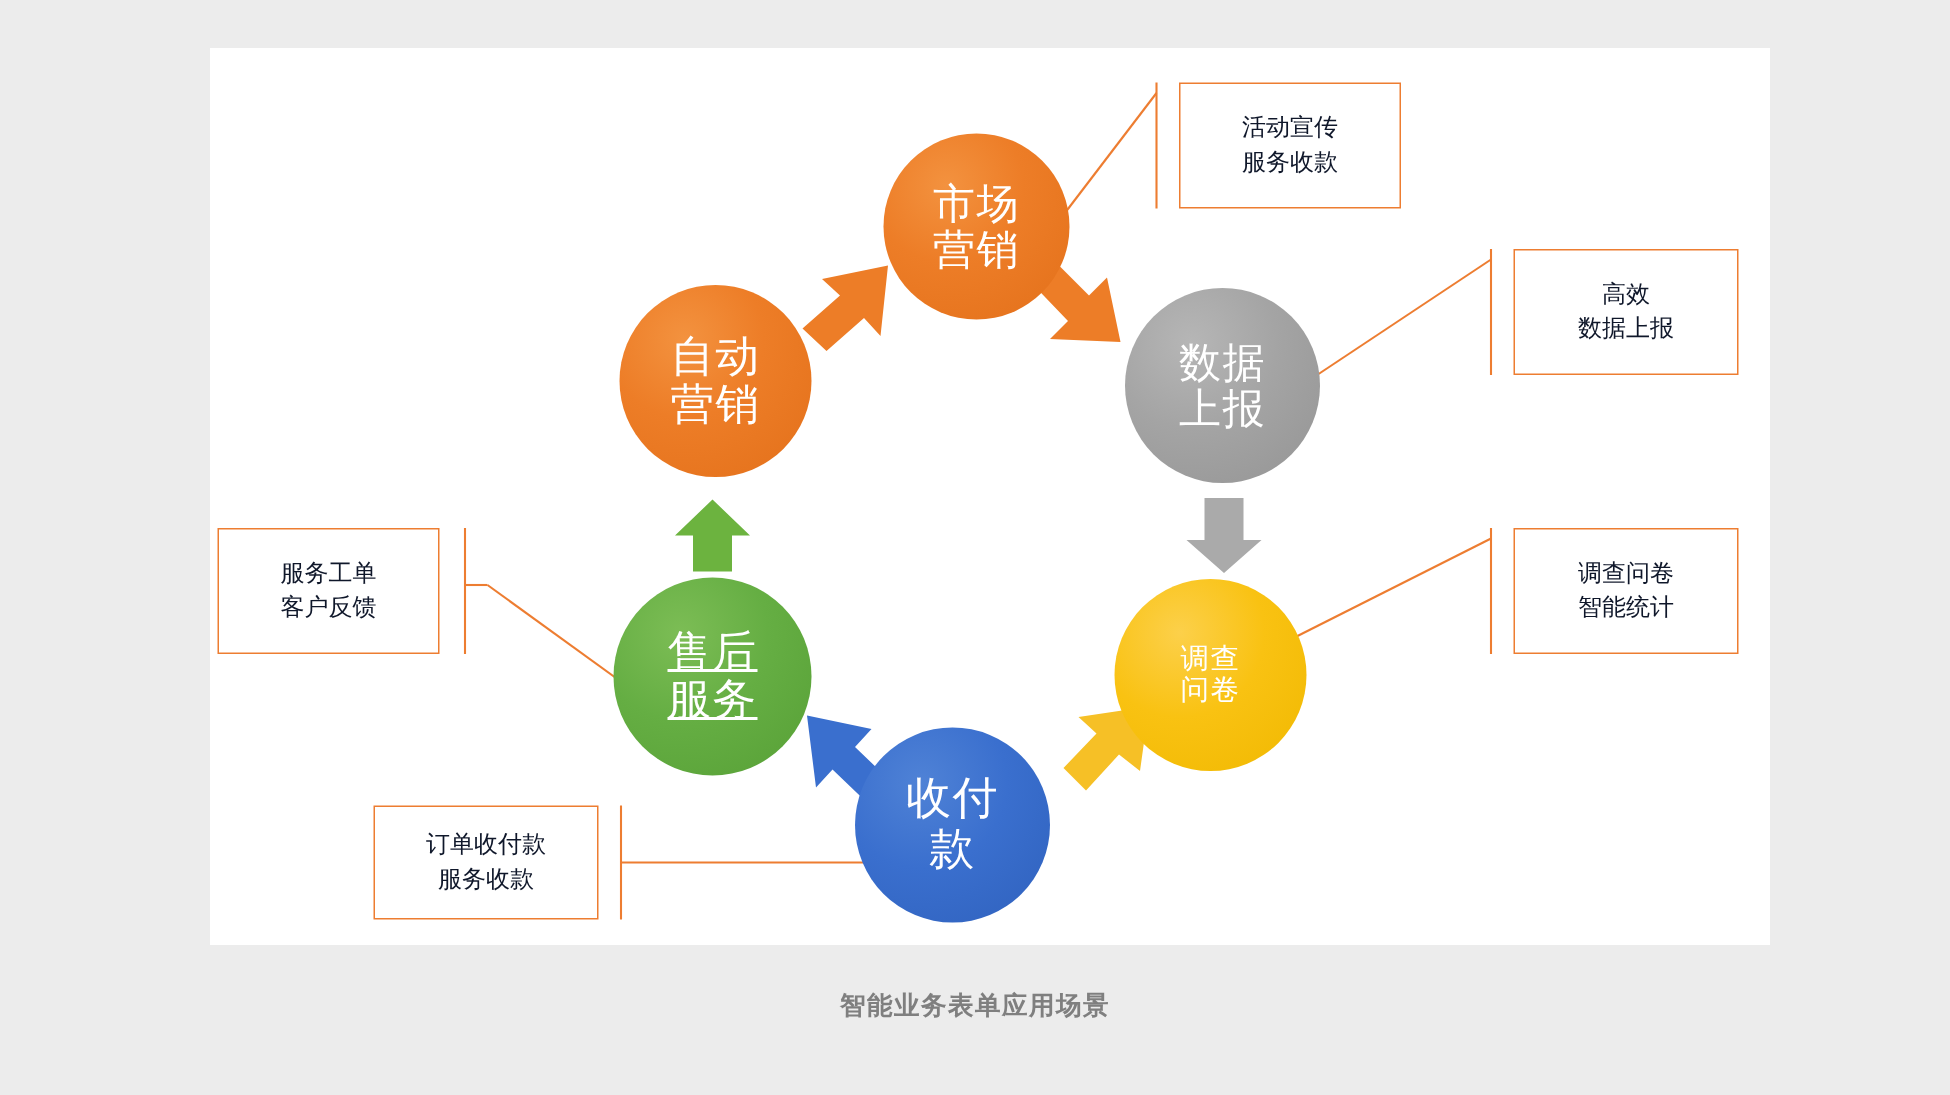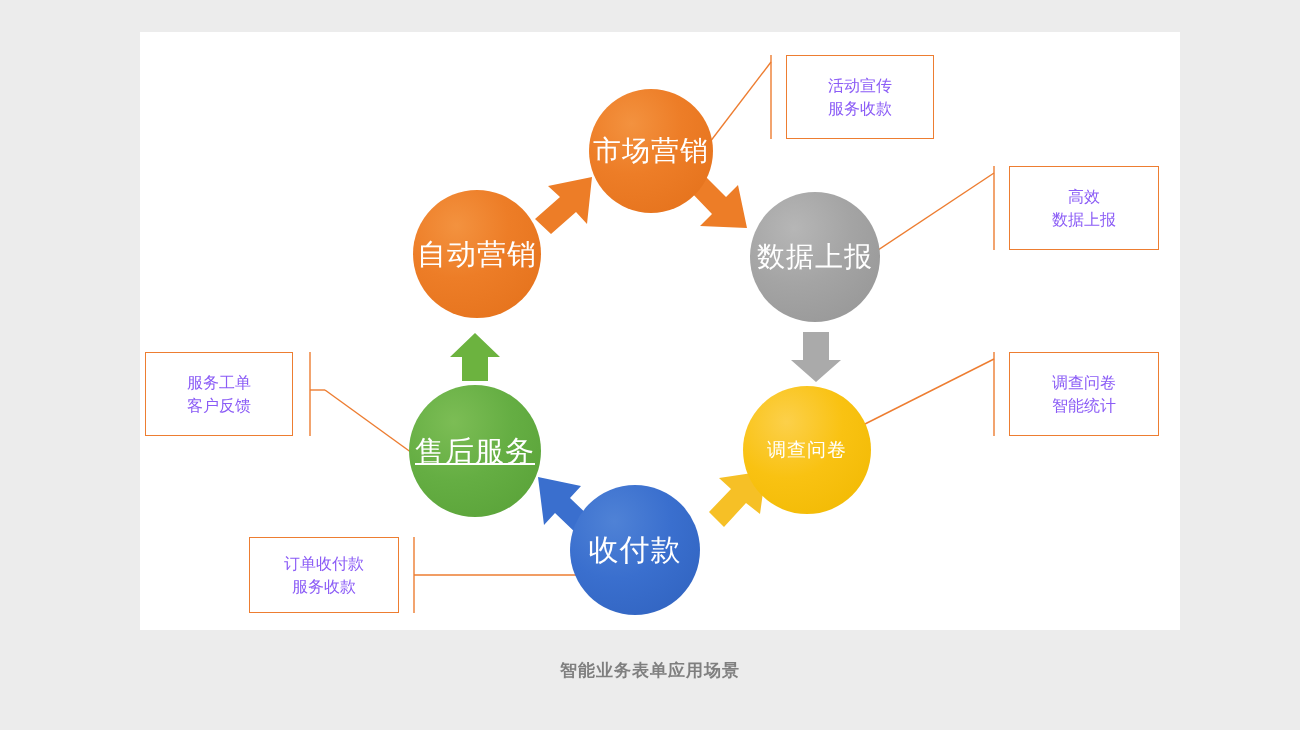"活动宣传" .callout { color: #8b5cf6 -> #0f172a }
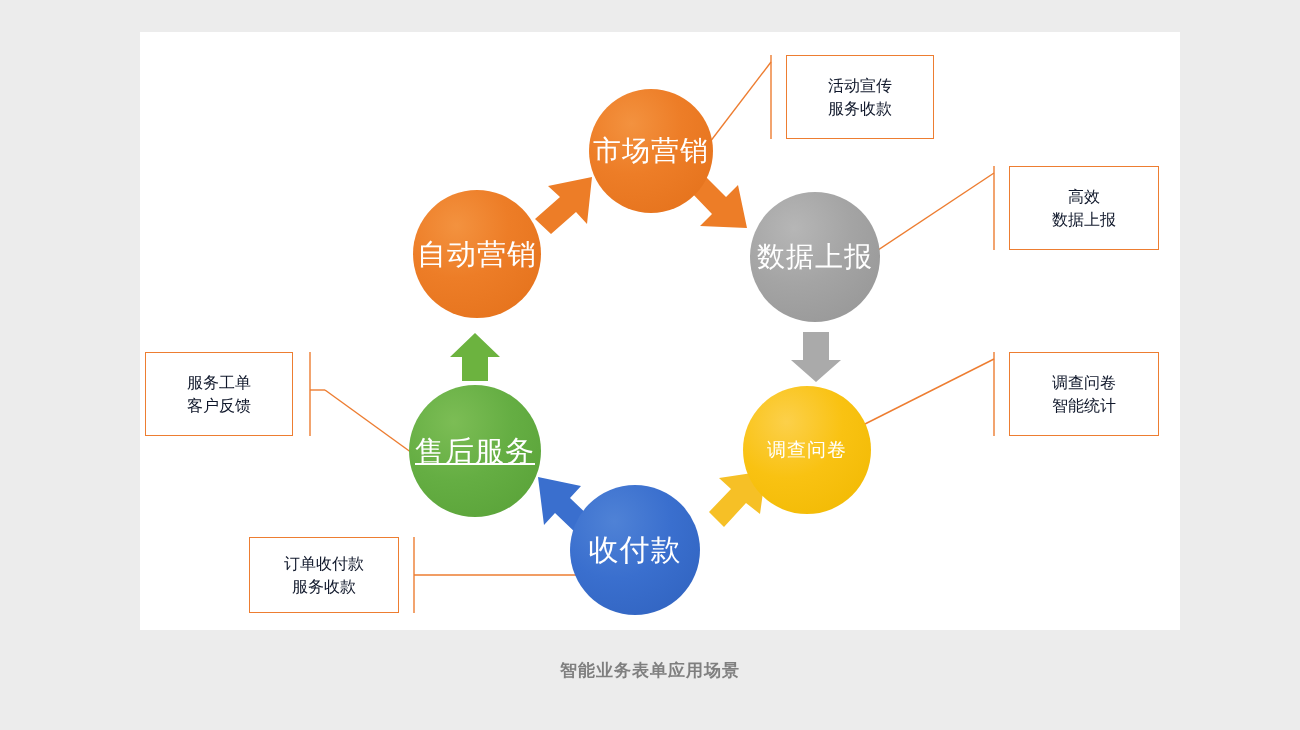"市场" .node { flex-direction: row -> column }
